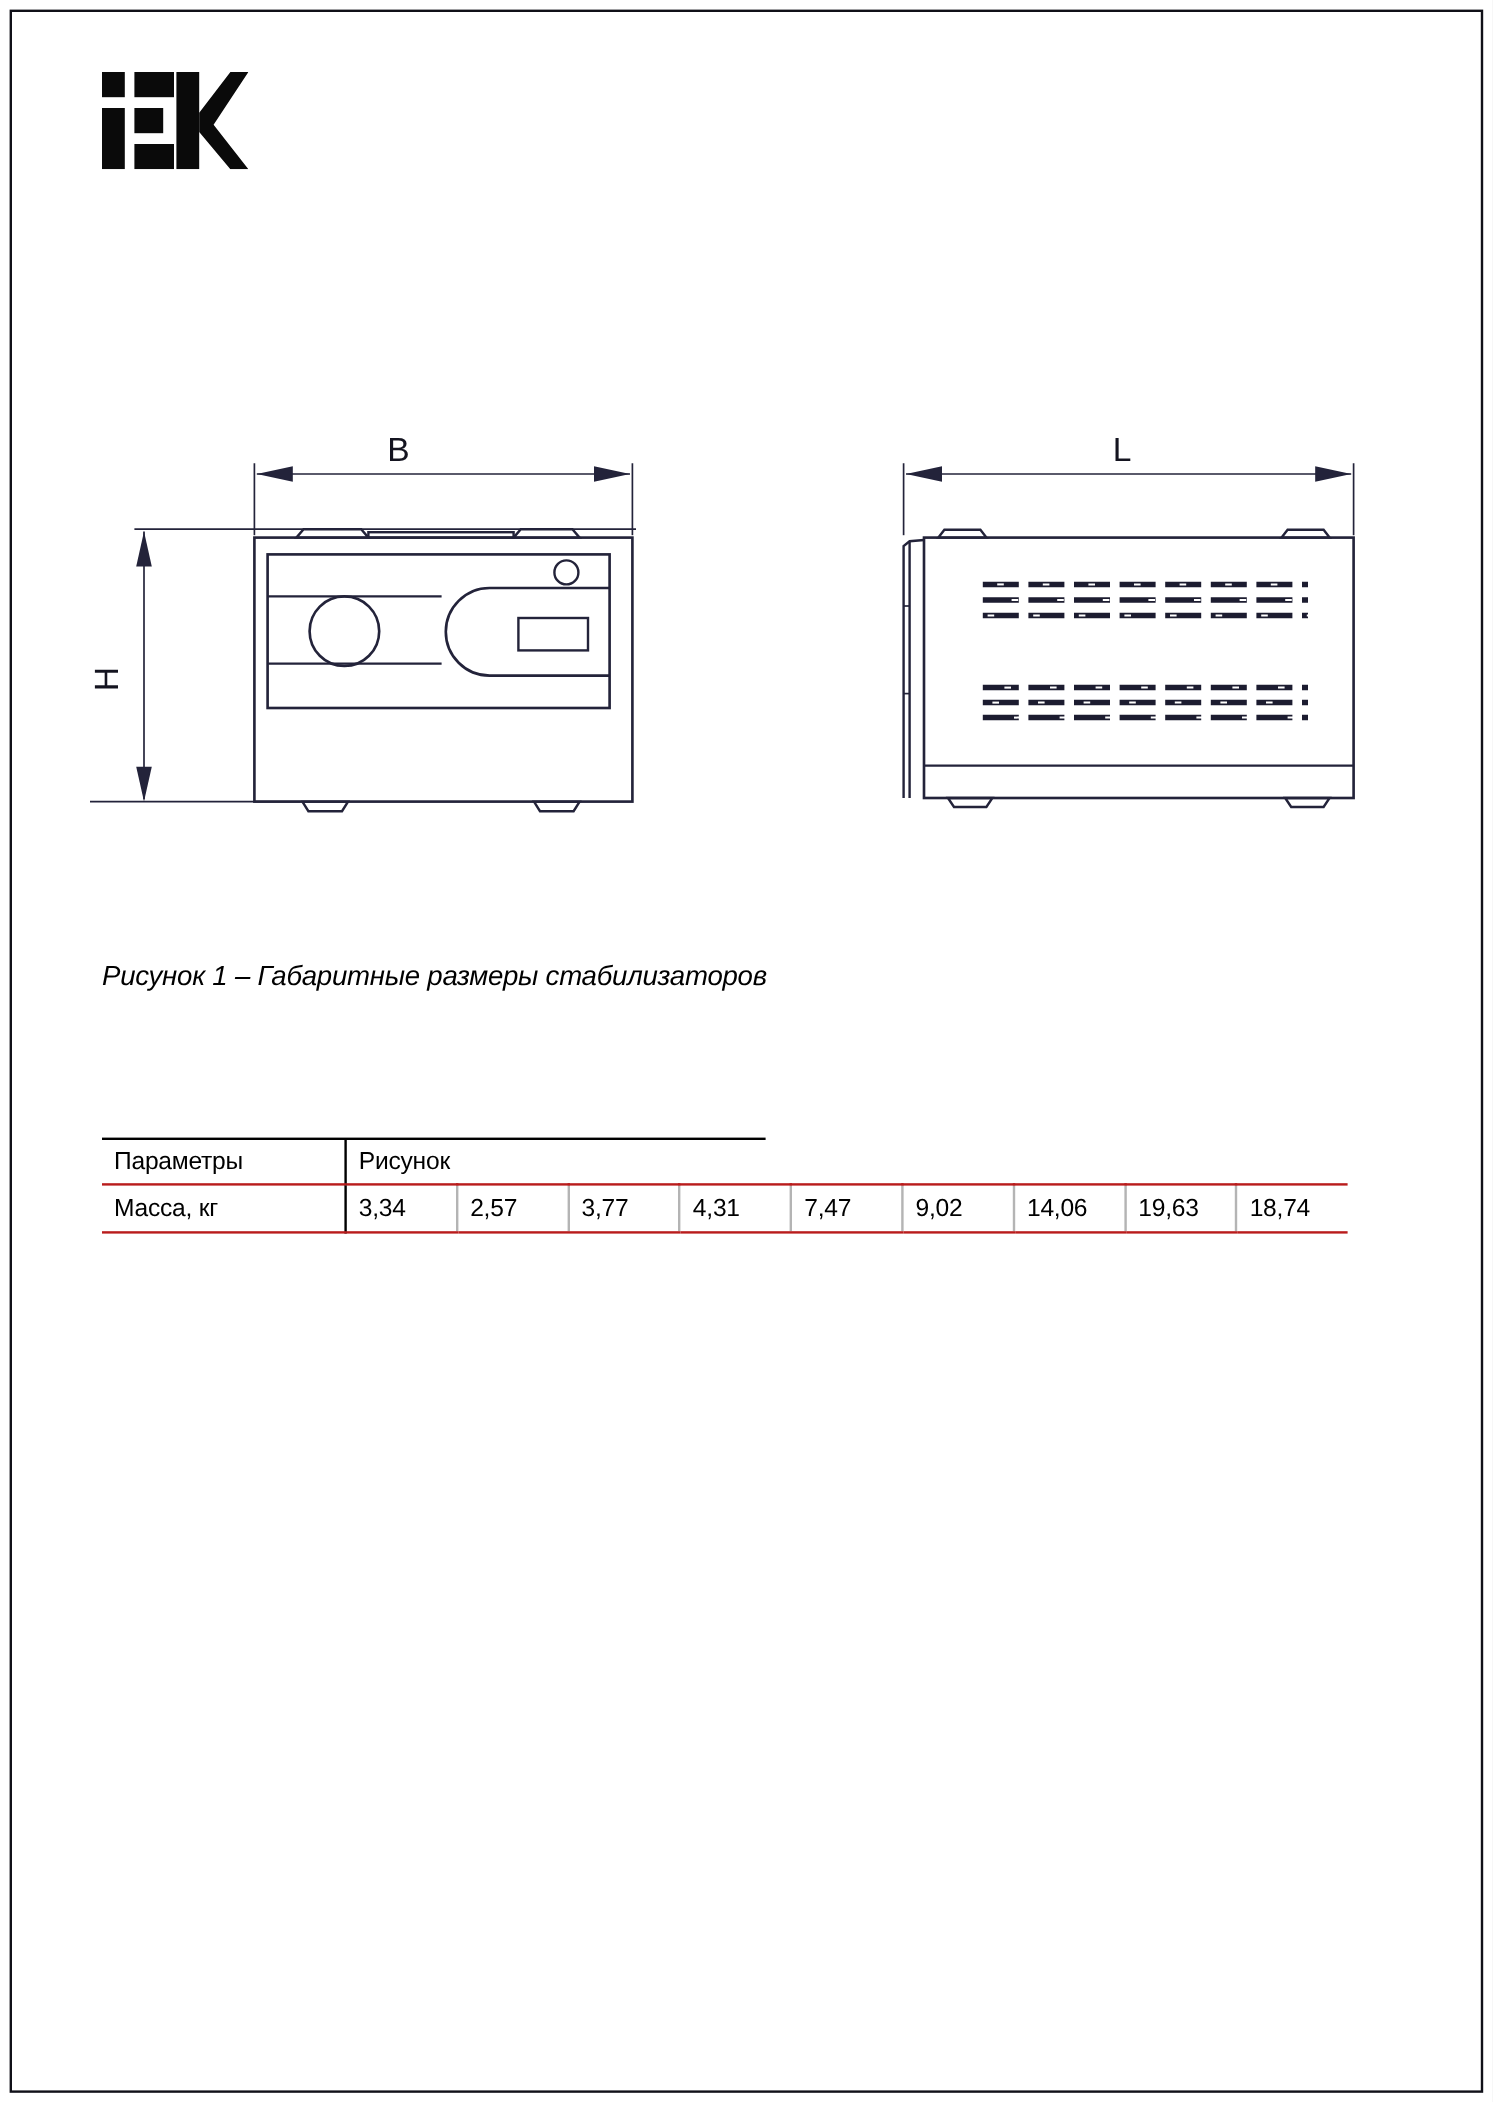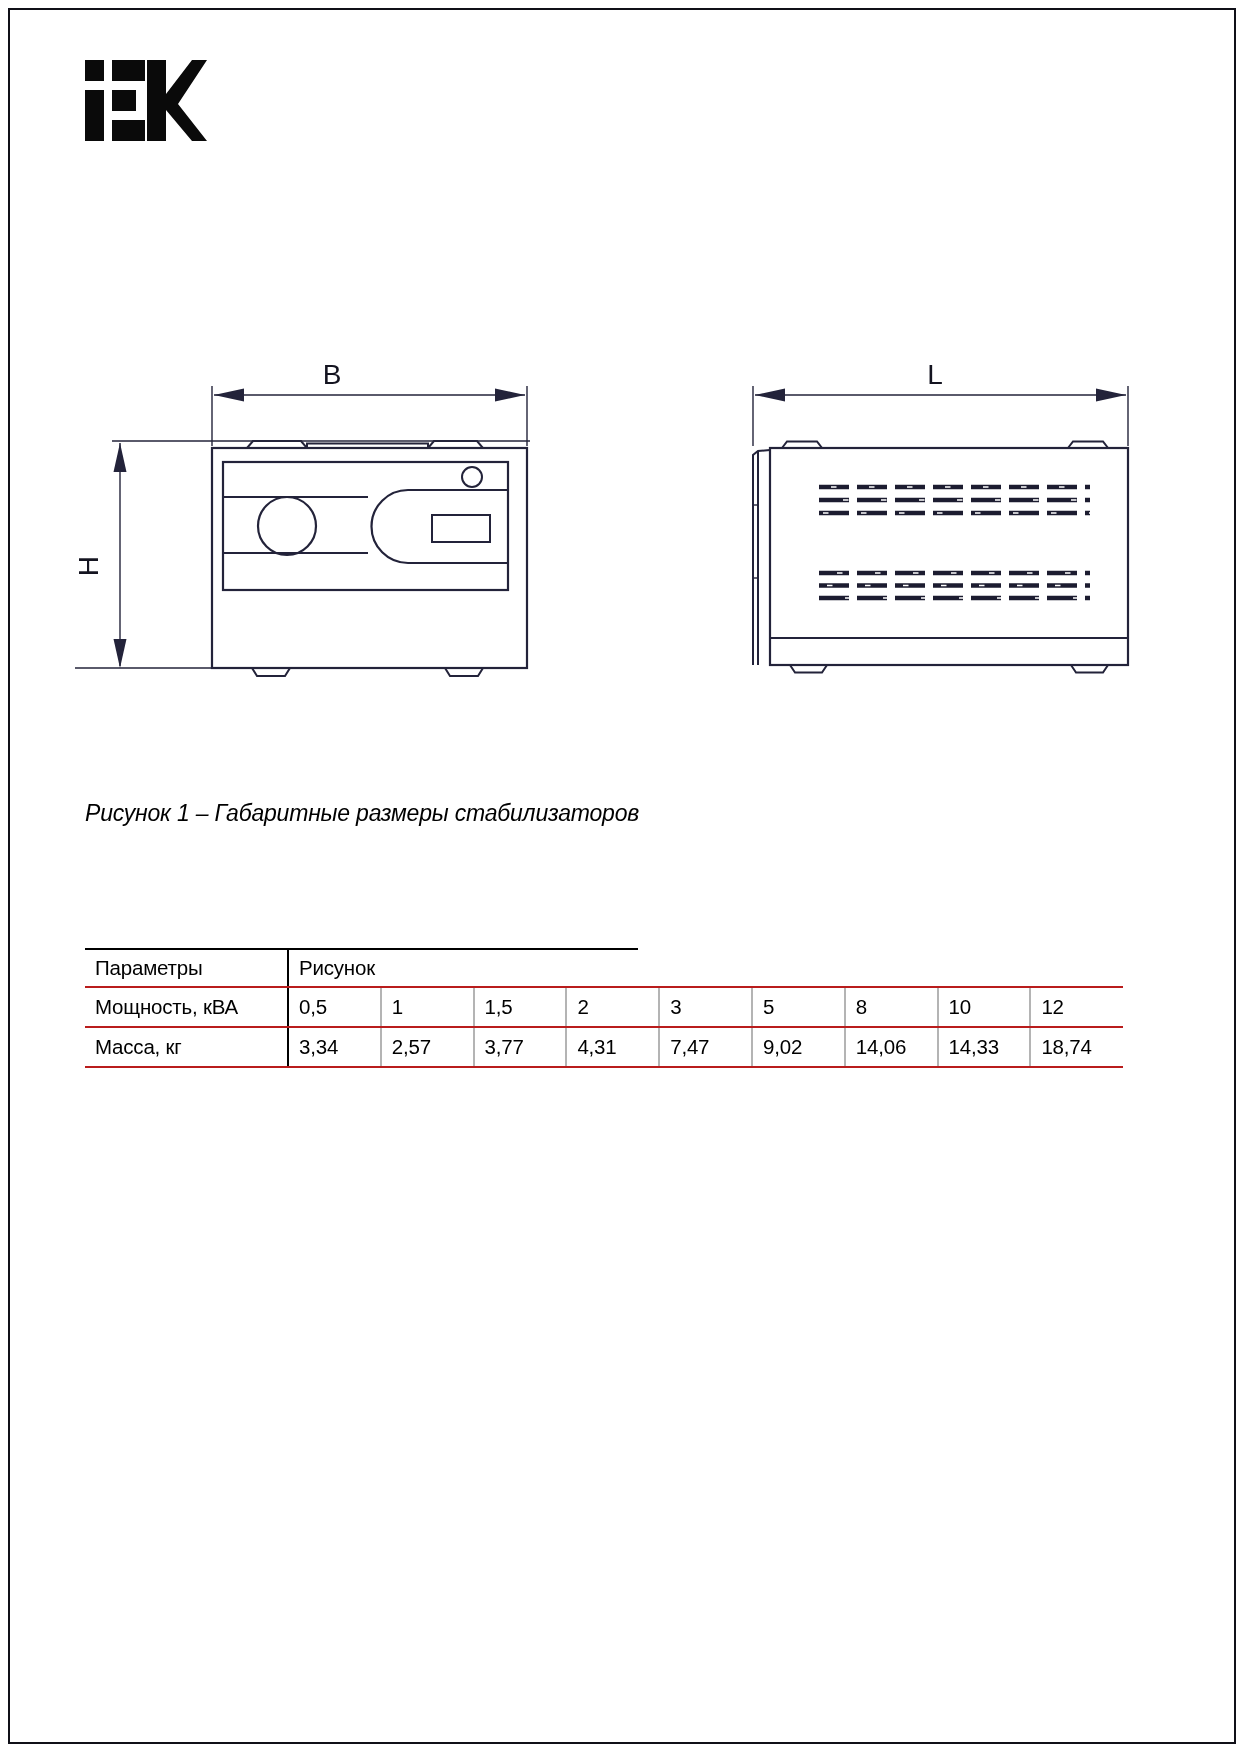"Мощность, кВА" tr { html: <tr> <td>Мощность, кВА</td> <td>0,5</td> <td>1</td> <td>1,5</td> <td>2</td> <td>3</td> <td>5</td> <td>8</td> <td>10</td> <td>12</td> </tr> -> none }
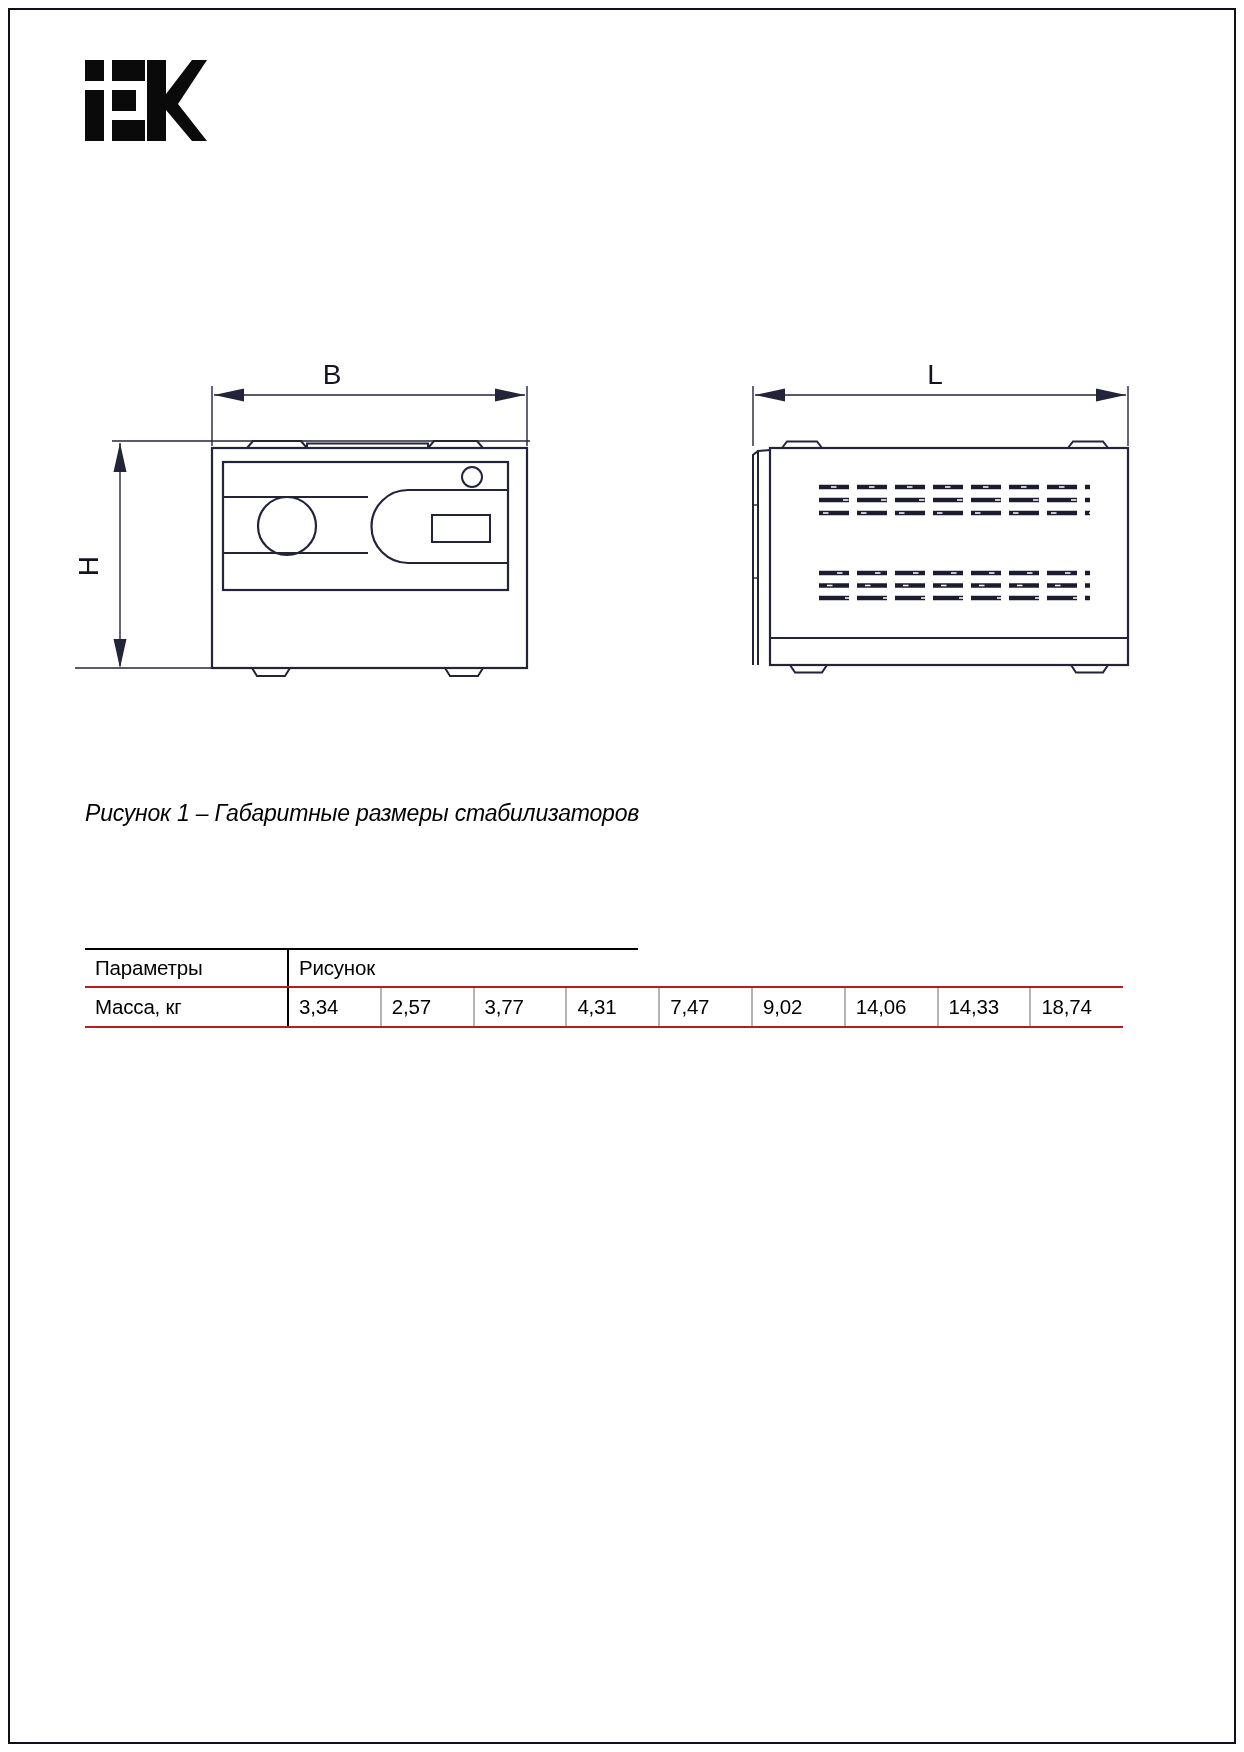"14,33" td.vcell { text: 14,33 -> 19,63 }
